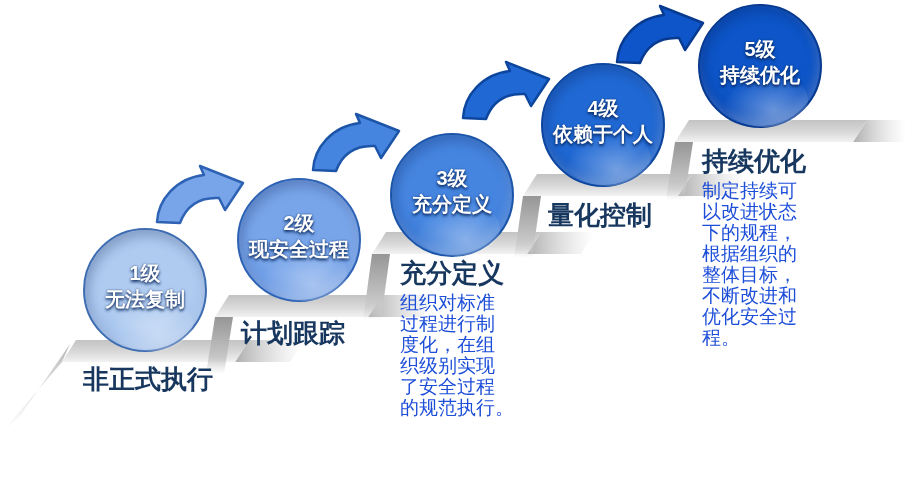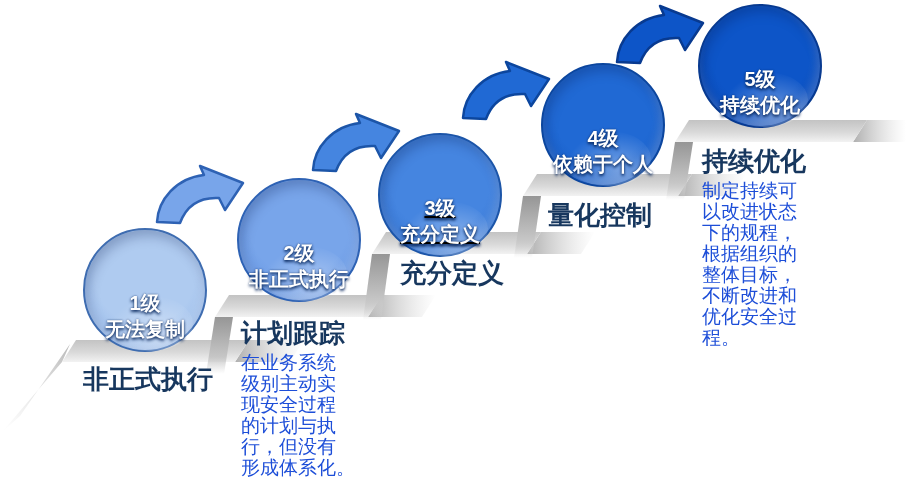"5级" .circle { align-items: flex-end -> center }
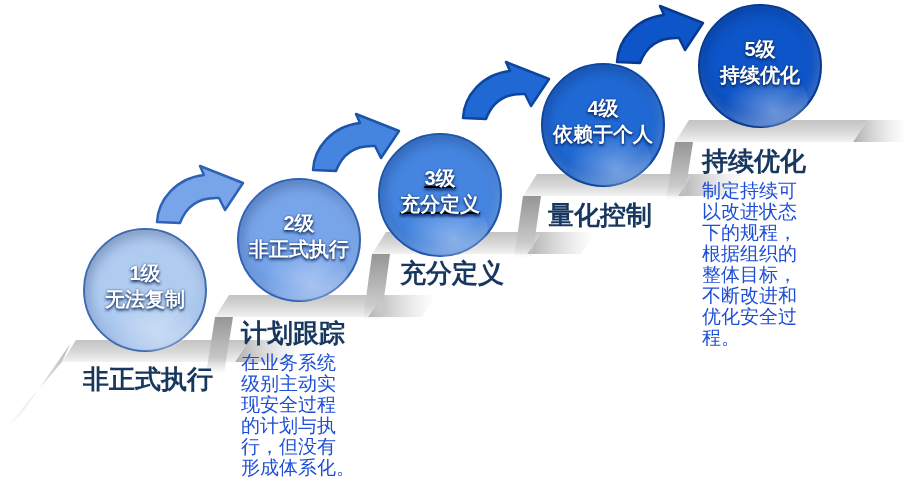"3级" div.circle { left: 378px -> 390px; text-decoration: underline -> none }
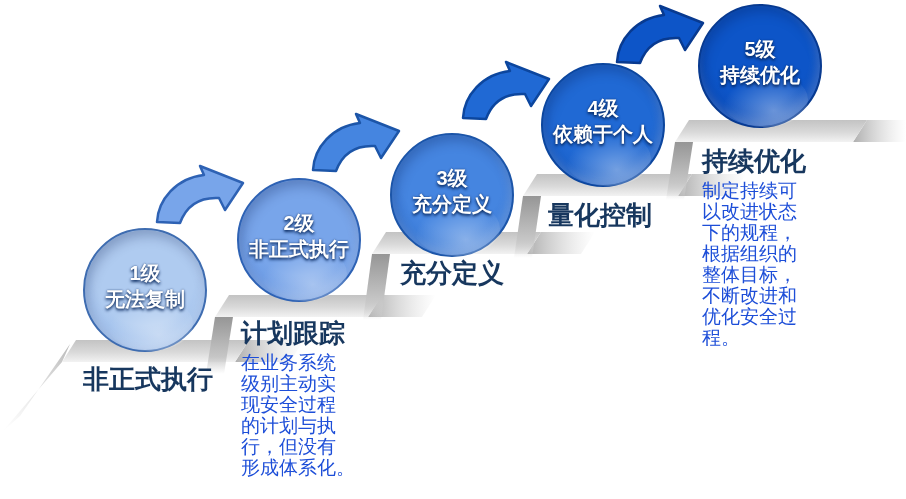"2级" div.clabel { text: 非正式执行 -> 现安全过程 }
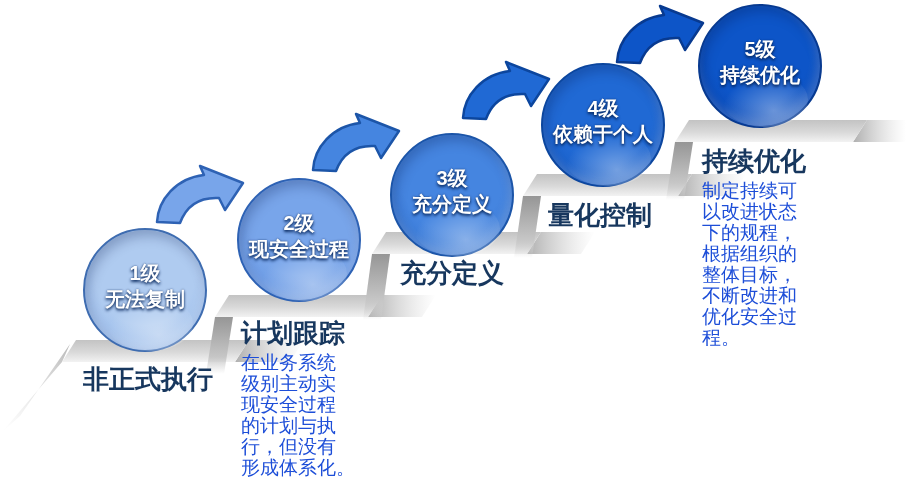"组织对标准" div.cbody { html: none -> <div>组织对标准 过程进行制 度化，在组 织级别实现 了安全过程 的规范执行。</div> }
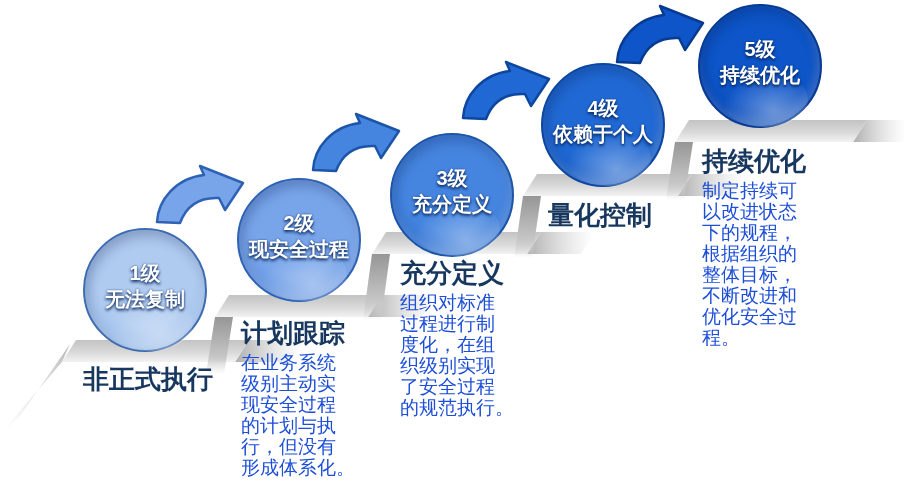"在业务系统" div.cbody { html: <div>在业务系统 级别主动实 现安全过程 的计划与执 行，但没有 形成体系化。</div> -> none }
